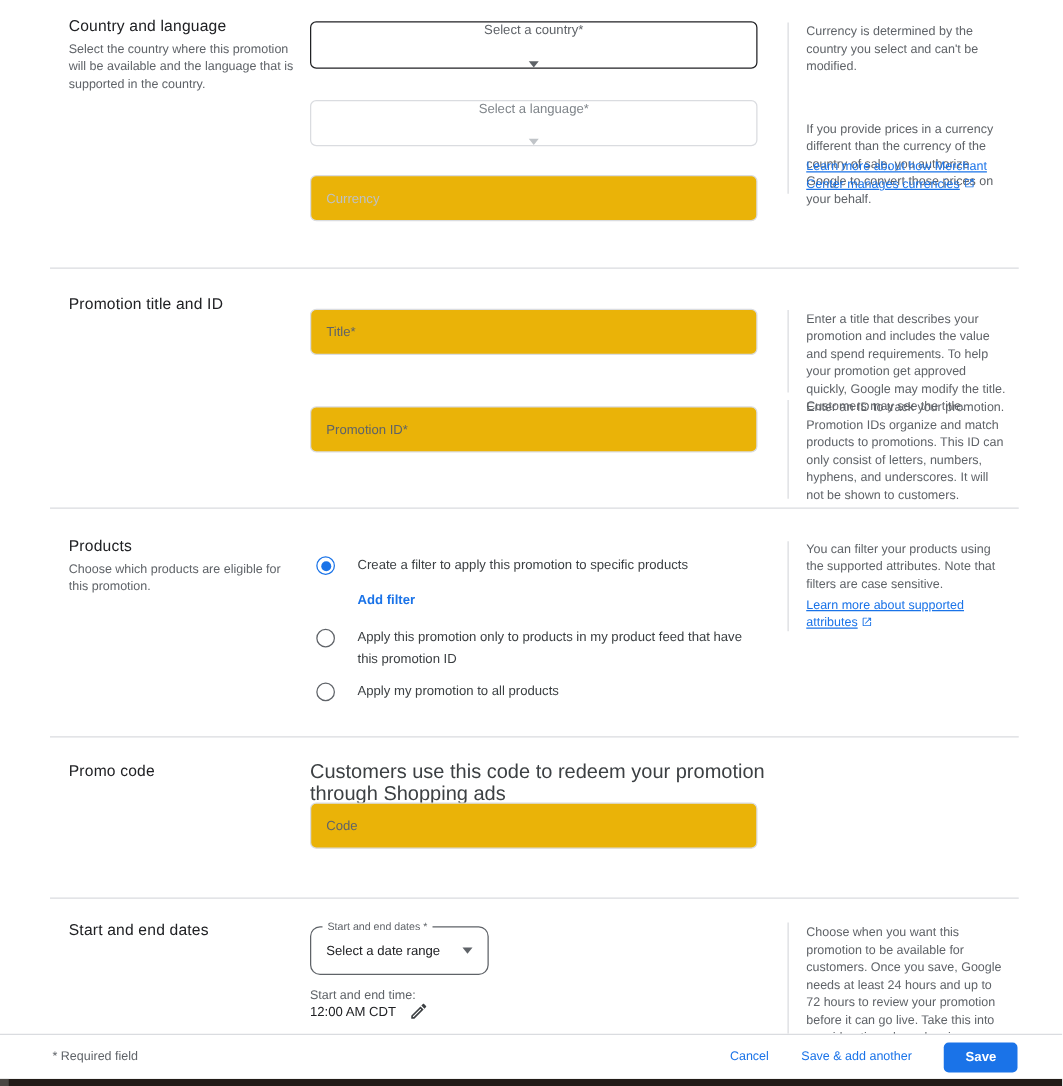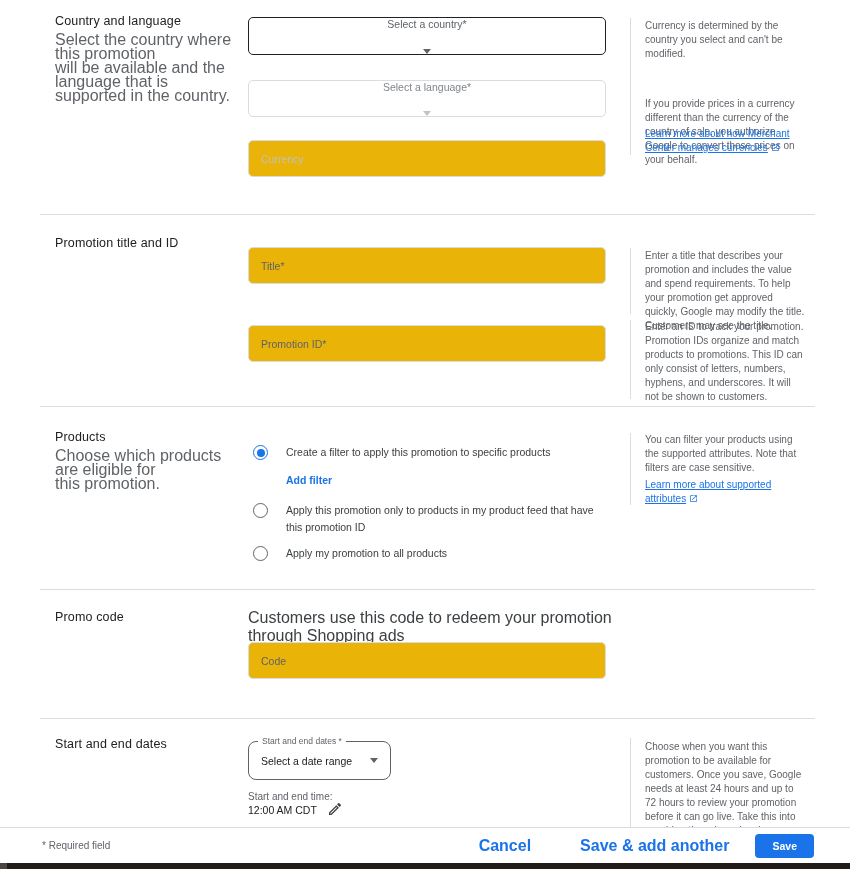"Select the country where this" .sub { font-size: 16px -> 10px }
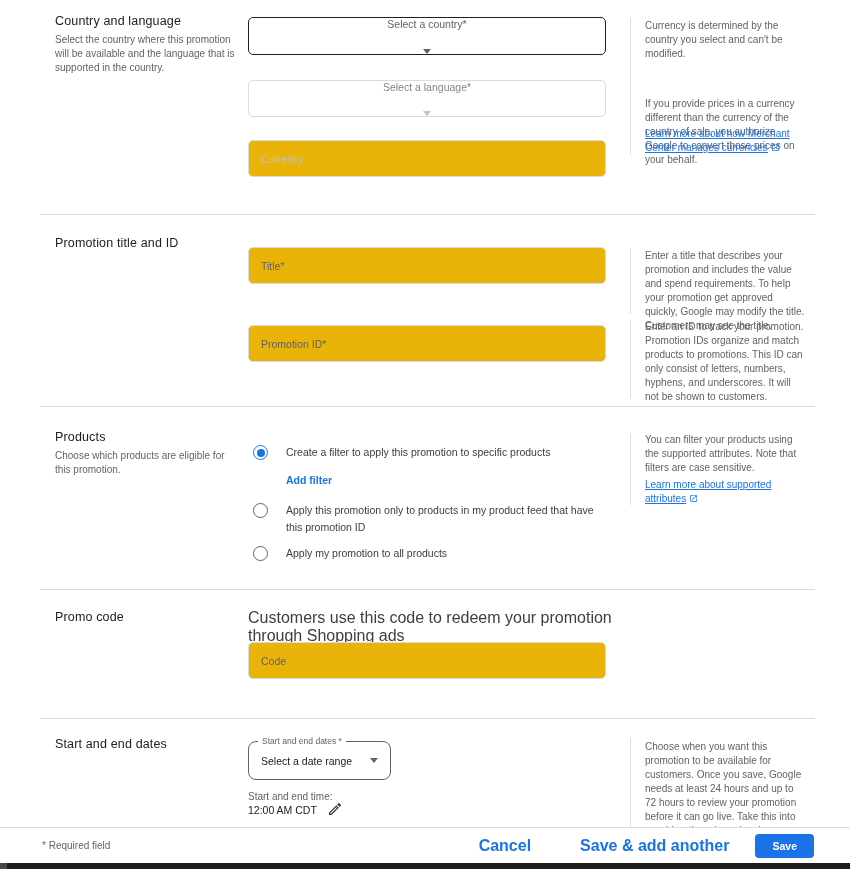"Cancel" .linkbtn { font-size: 16px -> 10px; font-weight: bold -> normal; margin-left: 23px -> none }
